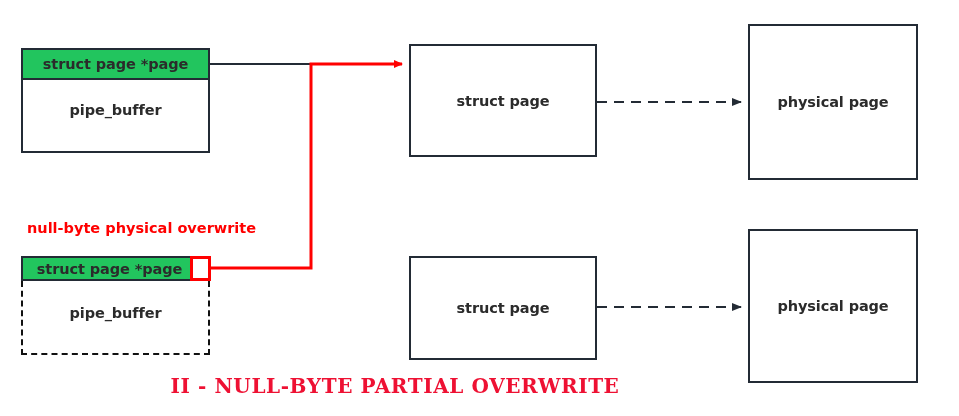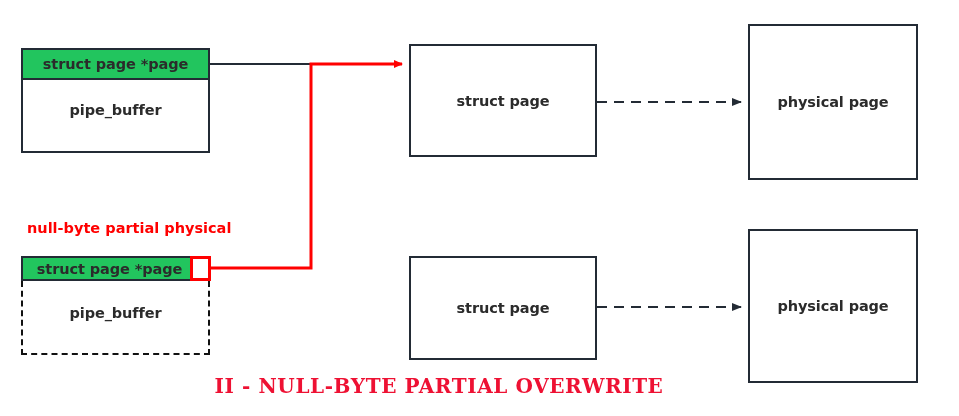"null-byte partial physical" div.red-note { text: partial physical -> physical overwrite }
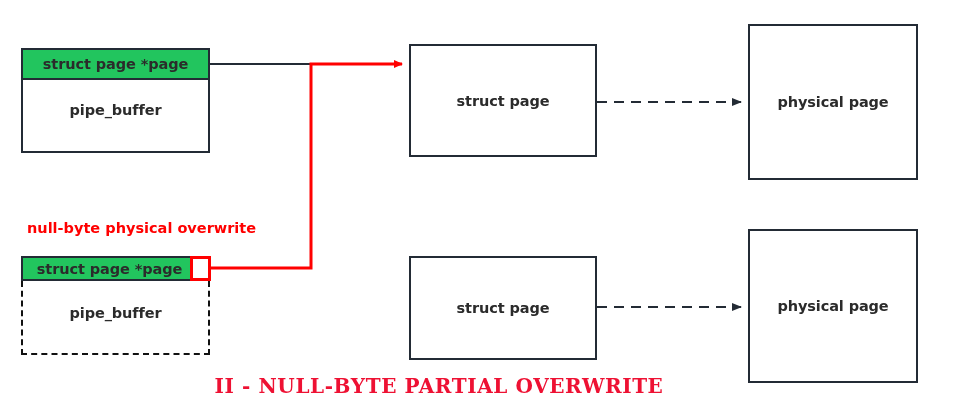"II - NULL-BYTE PARTIAL OVERWRITE" .caption { padding-left: 44px -> none }
